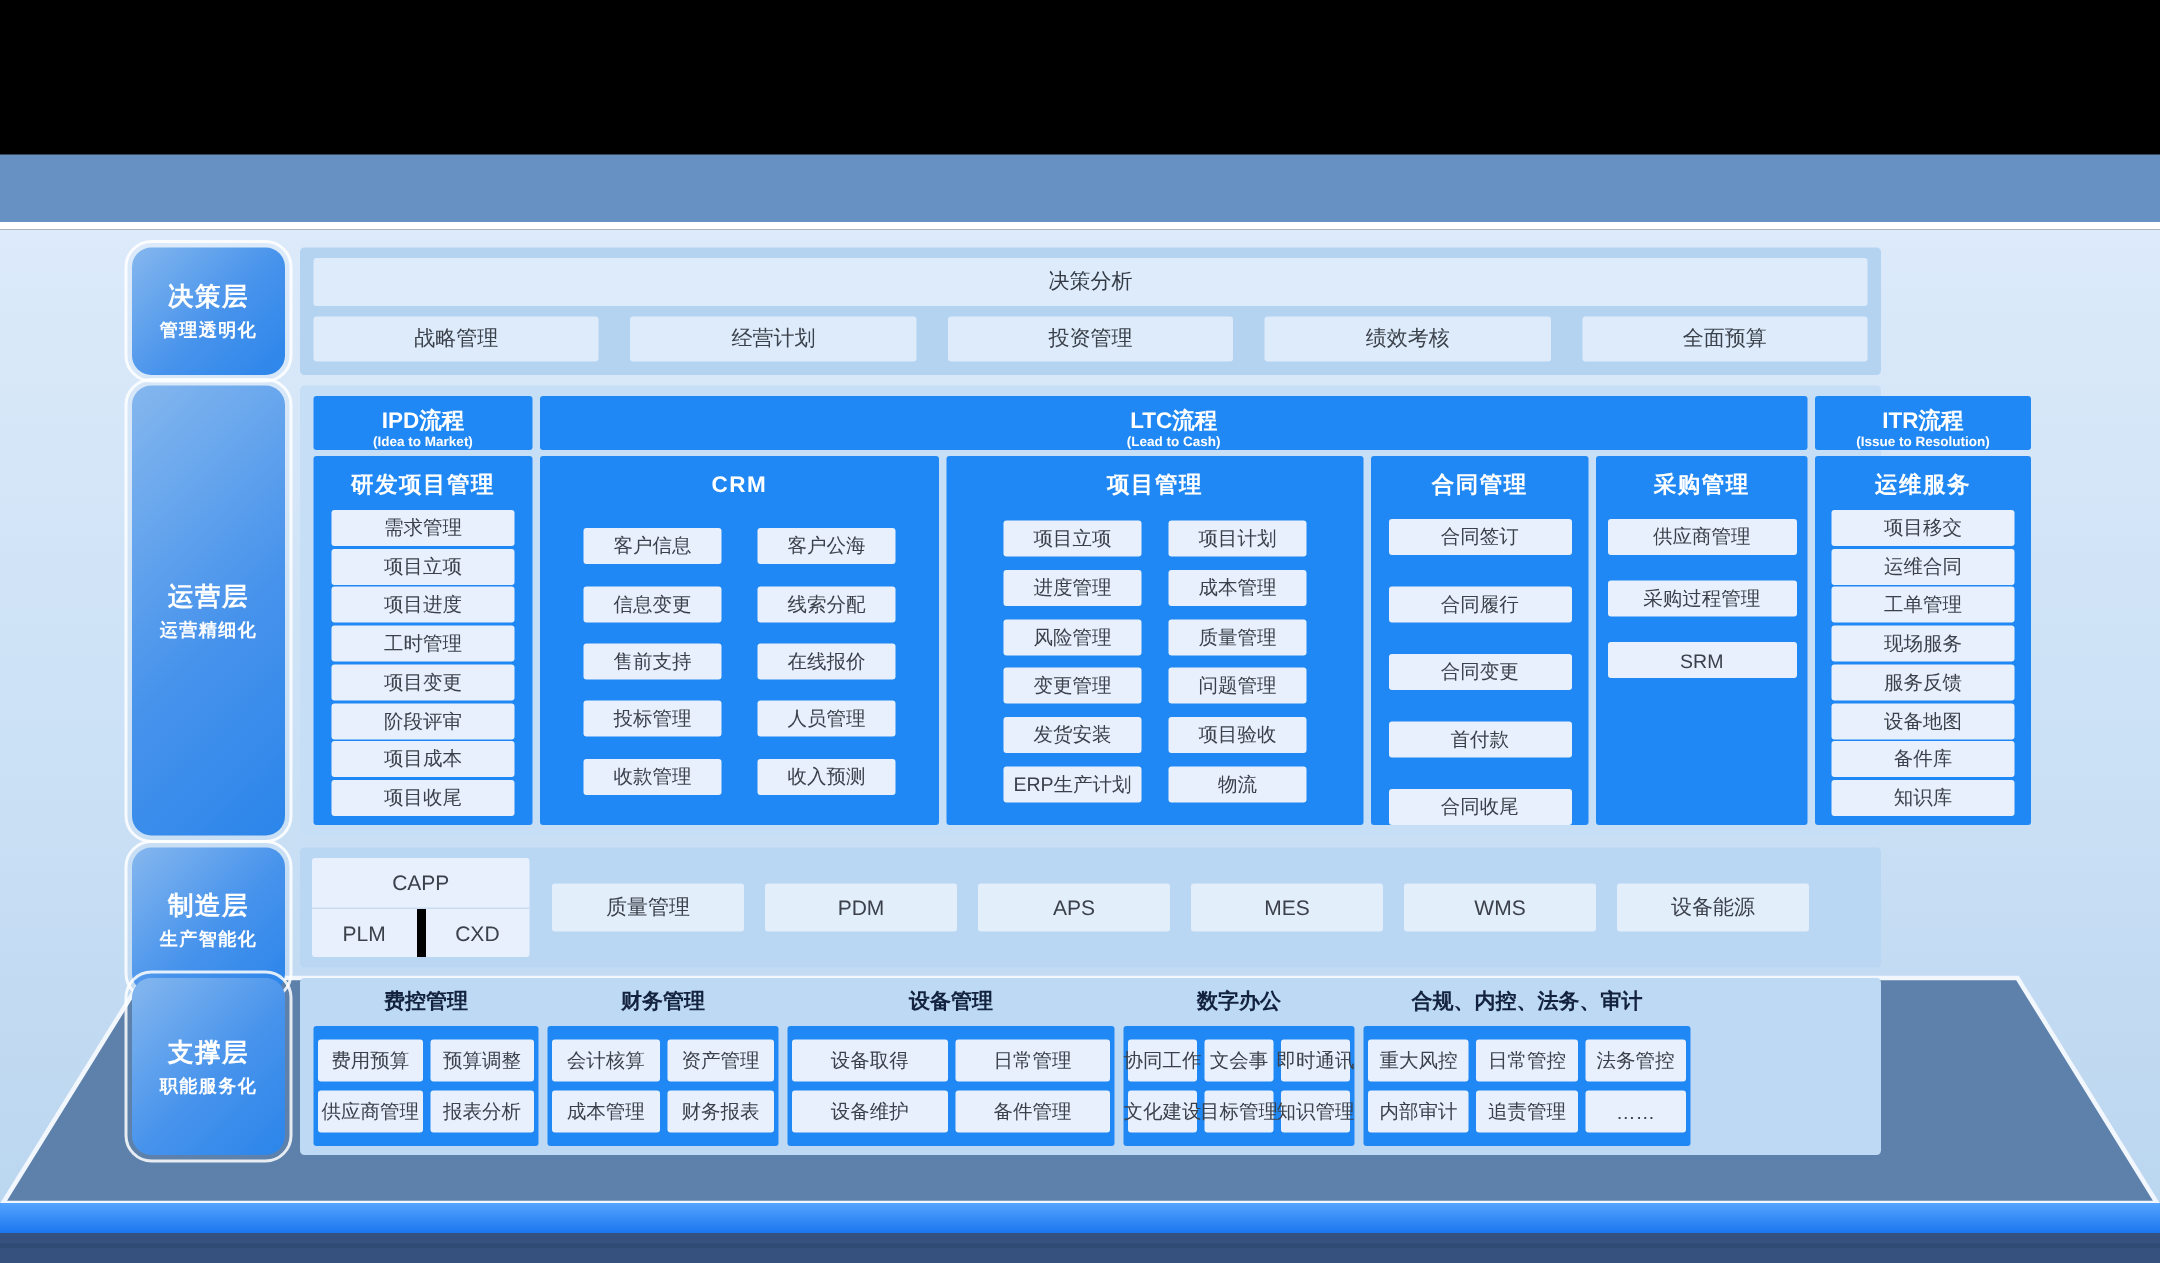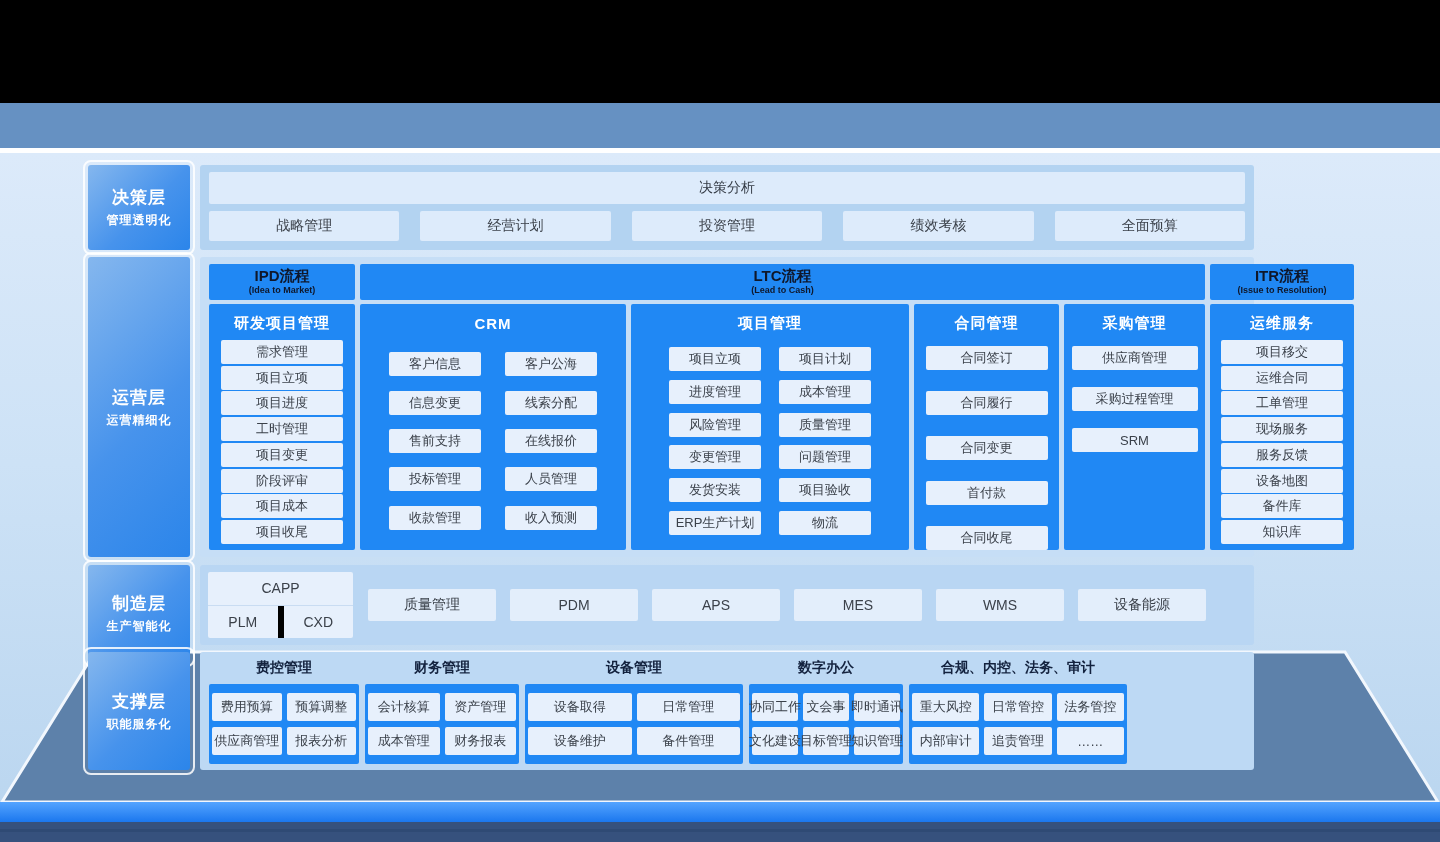"决策层" .layer-label { border-radius: 3px -> 13px }
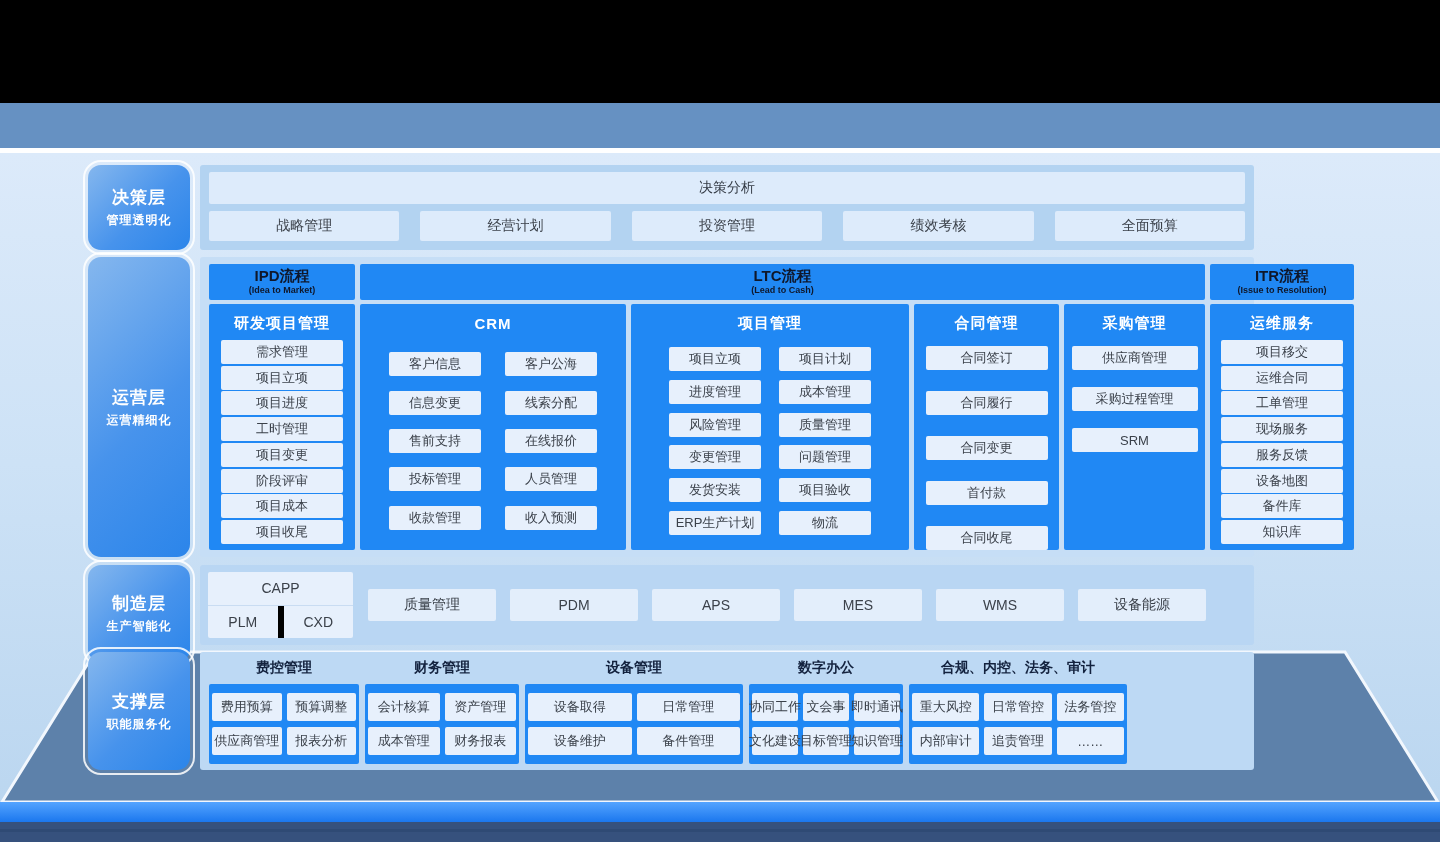"IPD流程" .ops-h { color: #0f172a -> #ffffff; justify-content: center -> flex-end }
